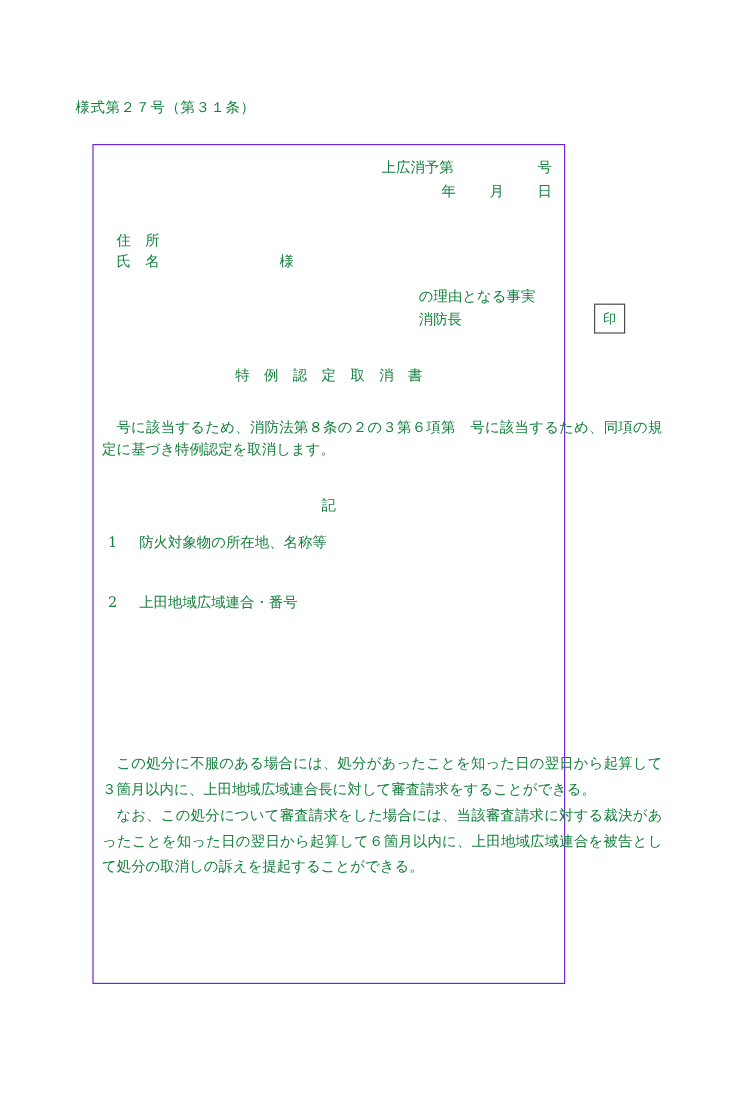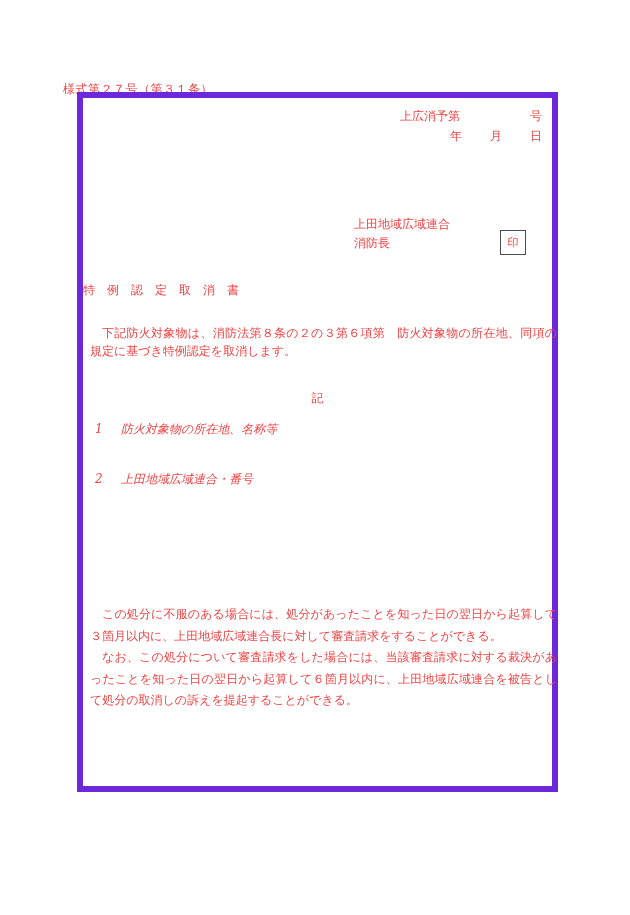"様式第２７号（第３１条）" .page { color: #ef4444 -> #15803d }
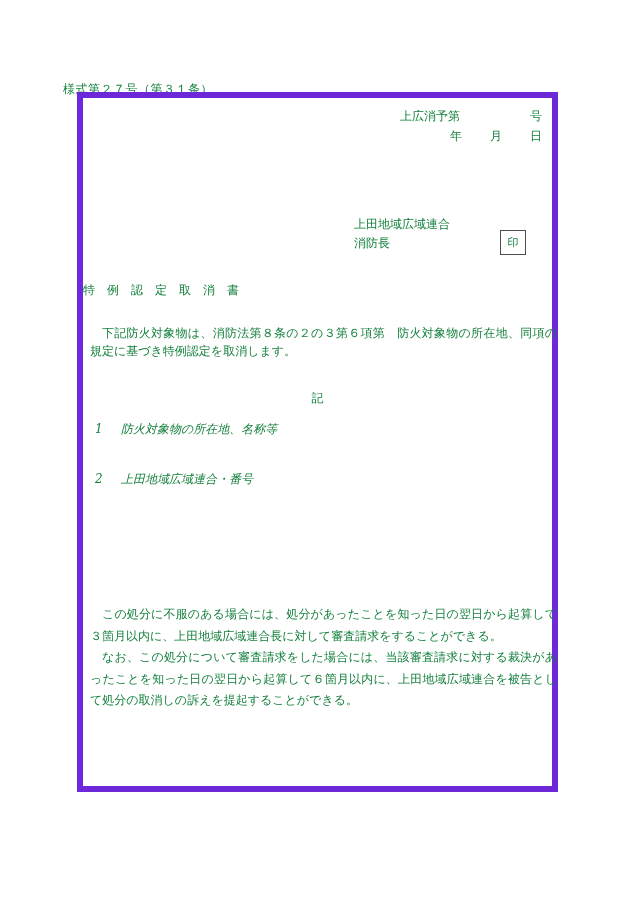"上広消予第 号" .doc-box { border: 6px solid #6d28d9 -> 1px solid #6d28d9; top: 92px -> 120px; width: 481px -> 394px }
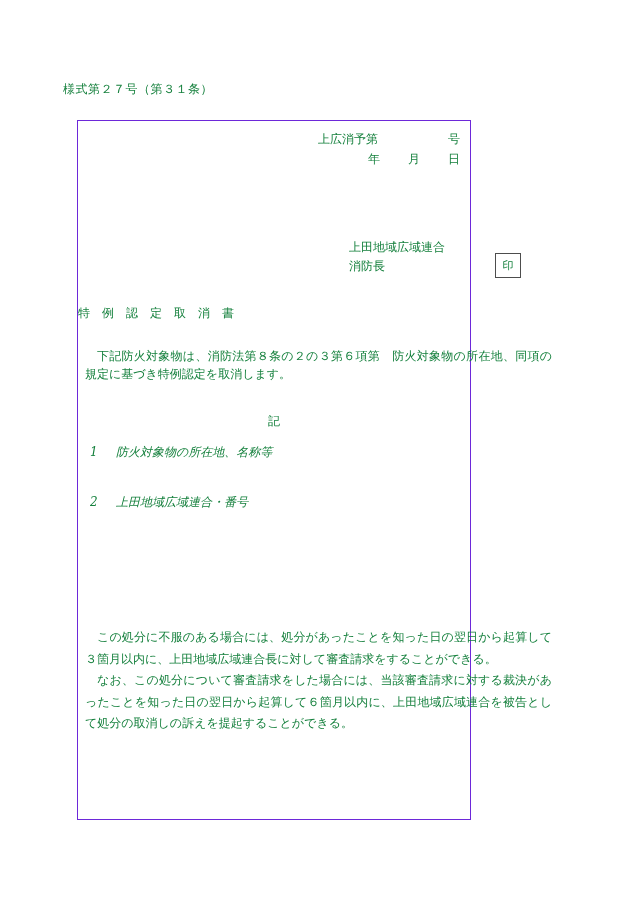"住 所" div.addressee { html: none -> <div> <div>住 所</div> <div> <span>氏 名</span><span></span><span>様</span> </div> </div> }
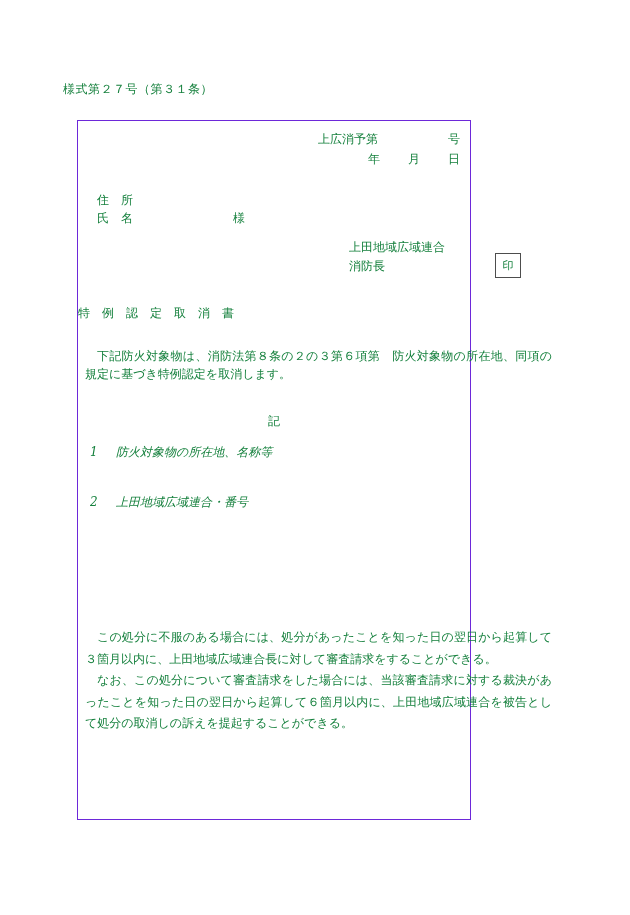"上田地域広域連合" div { text: 上田地域広域連合 -> の理由となる事実 }
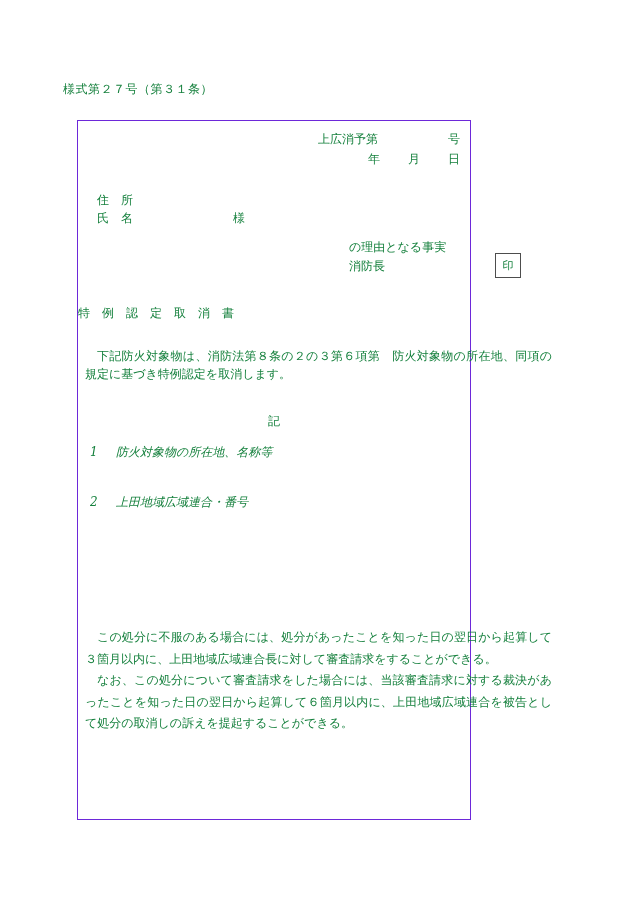"特 例 認 定 取" .doc-title { text-align: none -> center }
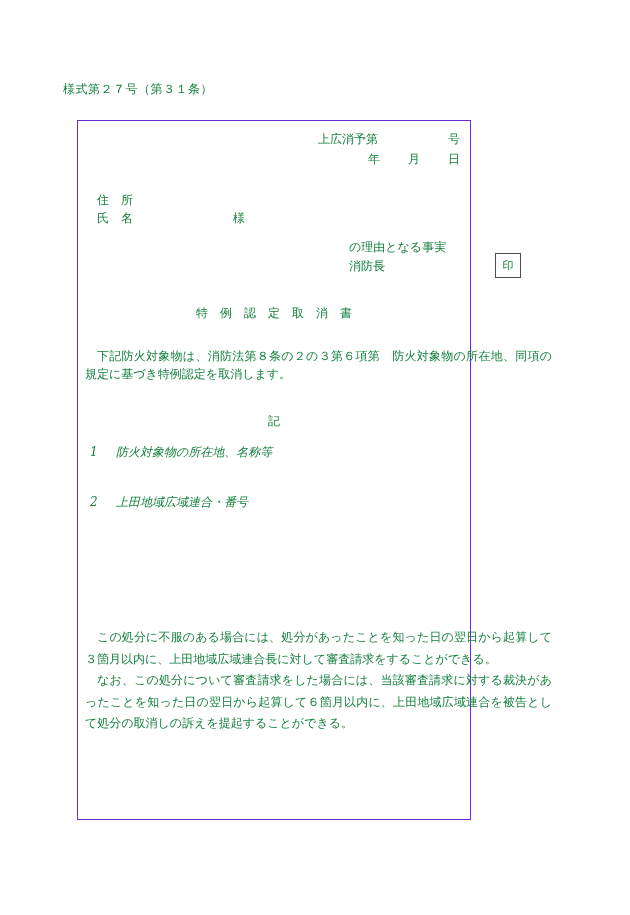"下記防火対象物は、消防法第８条の２の３第６項第" div.body-text { text: 下記防火対象物は、消防法第８条の２の３第６項第　防火対象物の所在地 -> 号に該当するため、消防法第８条の２の３第６項第　号に該当するため }
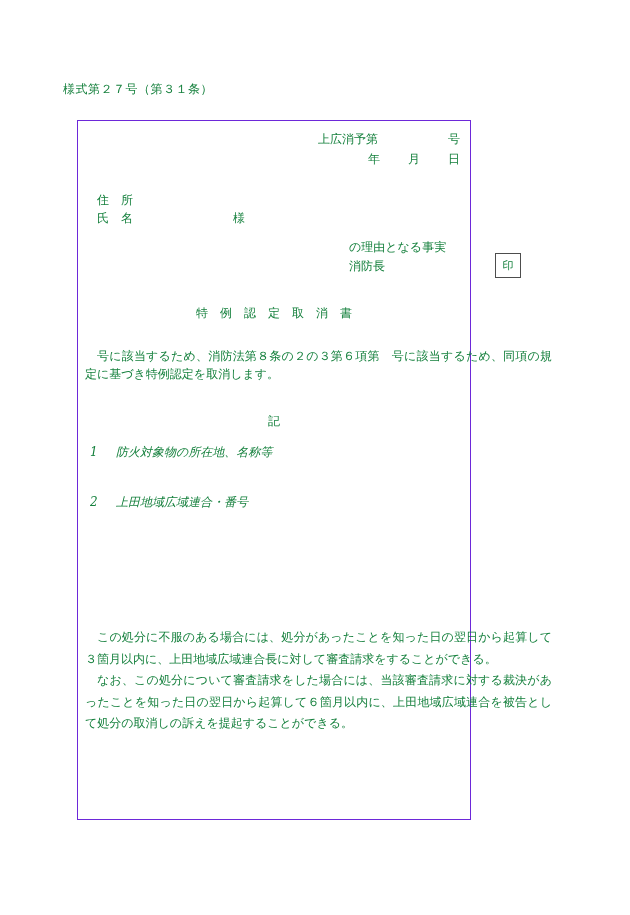"1 防火対象物の所在地、名称等" .list-item { font-style: italic -> none }
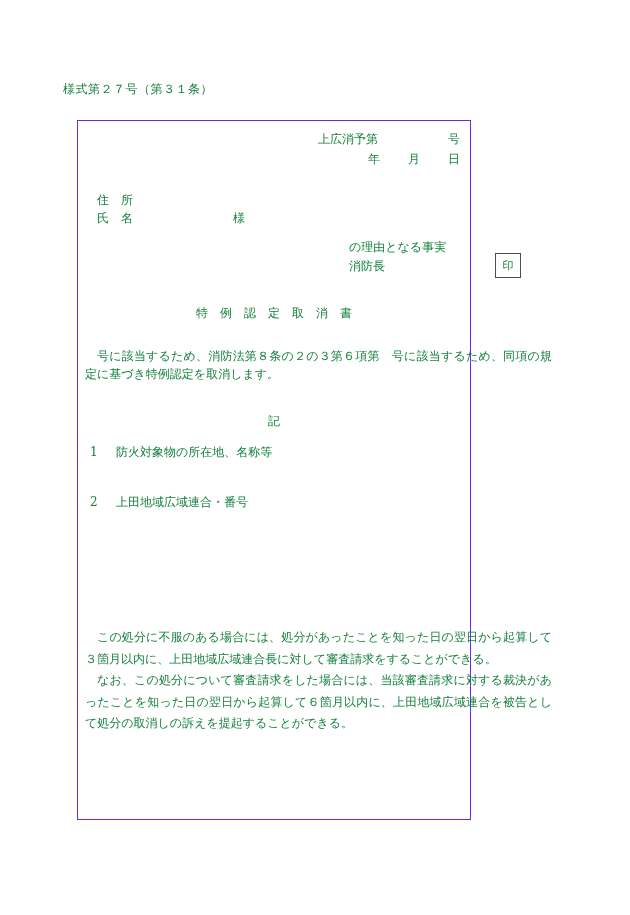"この処分に不服のある場合には、処分があったことを知った日の翌日から起算して３箇月" .notice p { font-family: none -> Liberation Mono, monospace }
